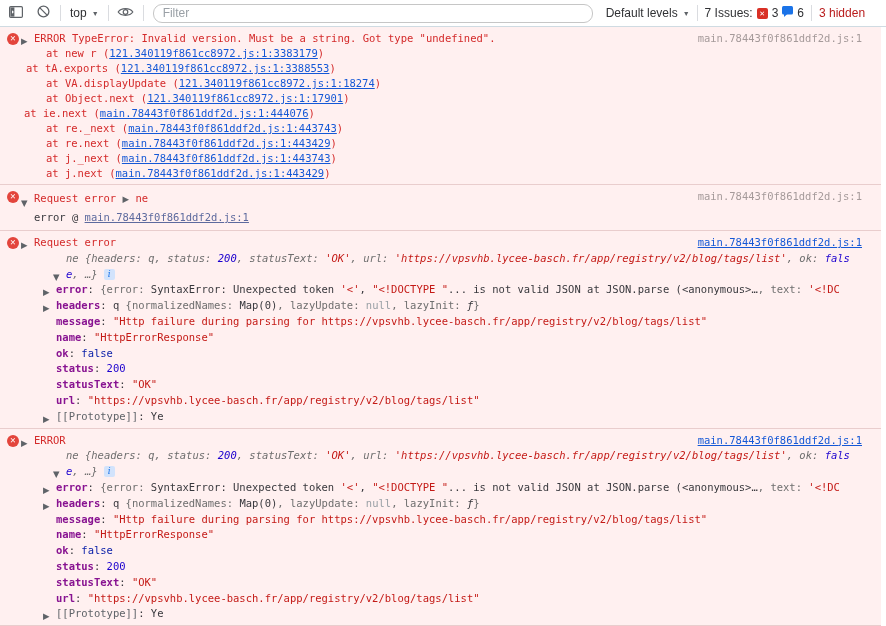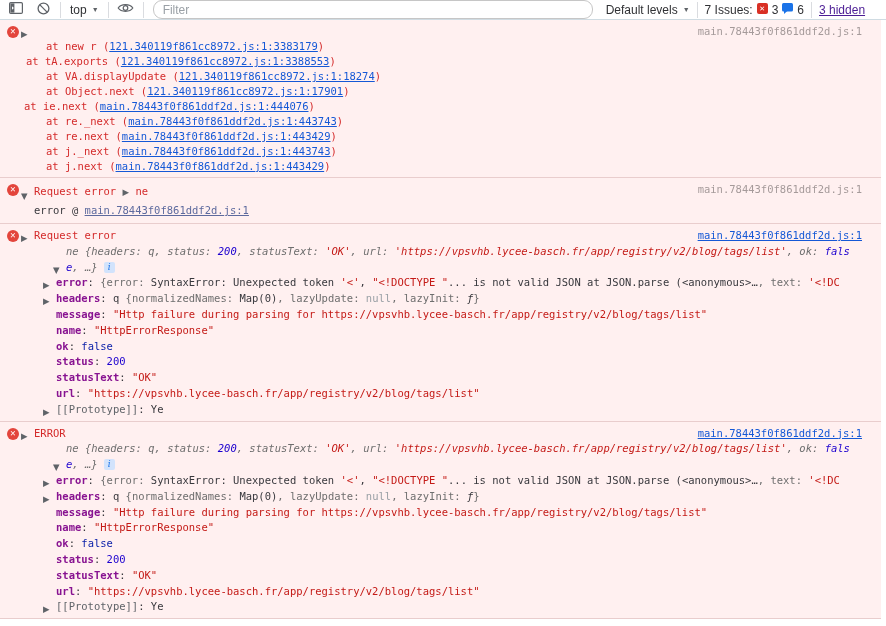"top" .toolbar { height: 20px -> 27px }
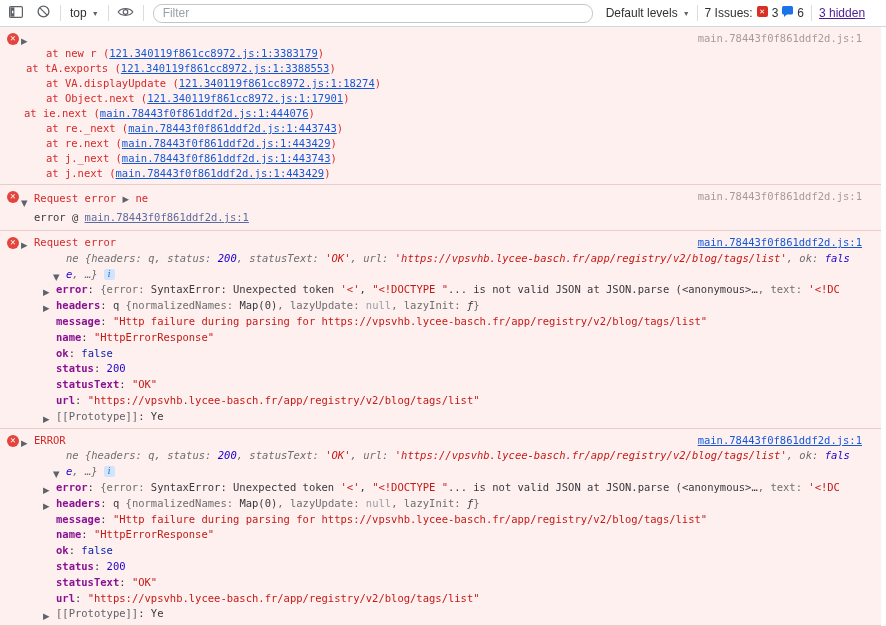"7 Issues:" .issues { align-items: flex-start -> center }
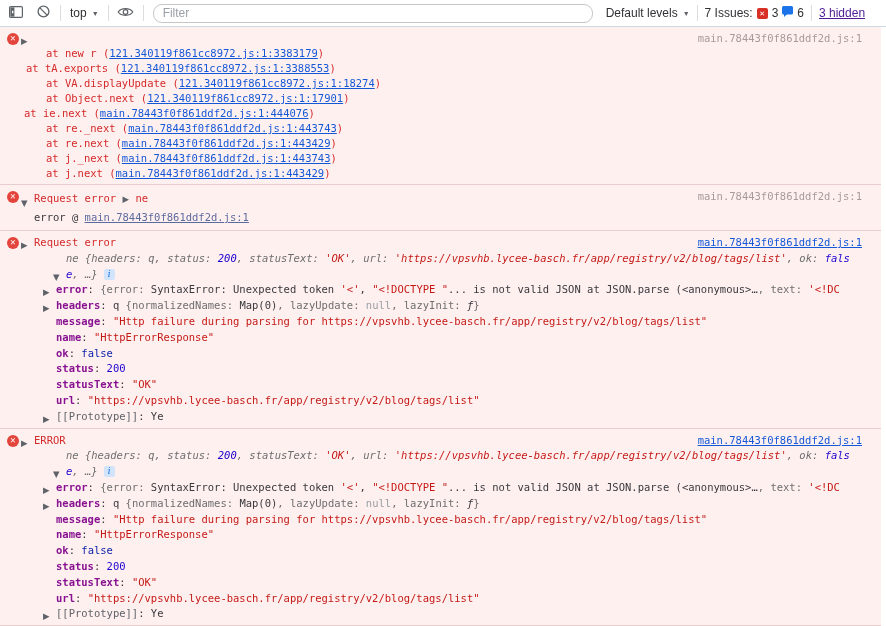"3 hidden" .hidden-count { color: #4c1d95 -> #b91c1c; text-decoration: underline -> none }
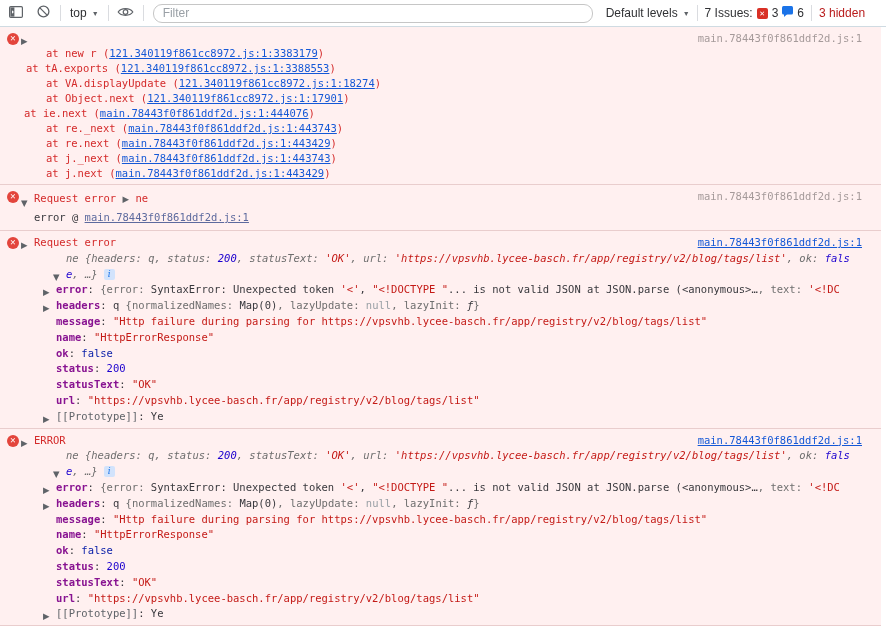"ERROR TypeError: Invalid version. Must" span.msg { html: none -> <span>ERROR TypeError: Invalid version. Must be a string. Got type "undefined".</span> }
